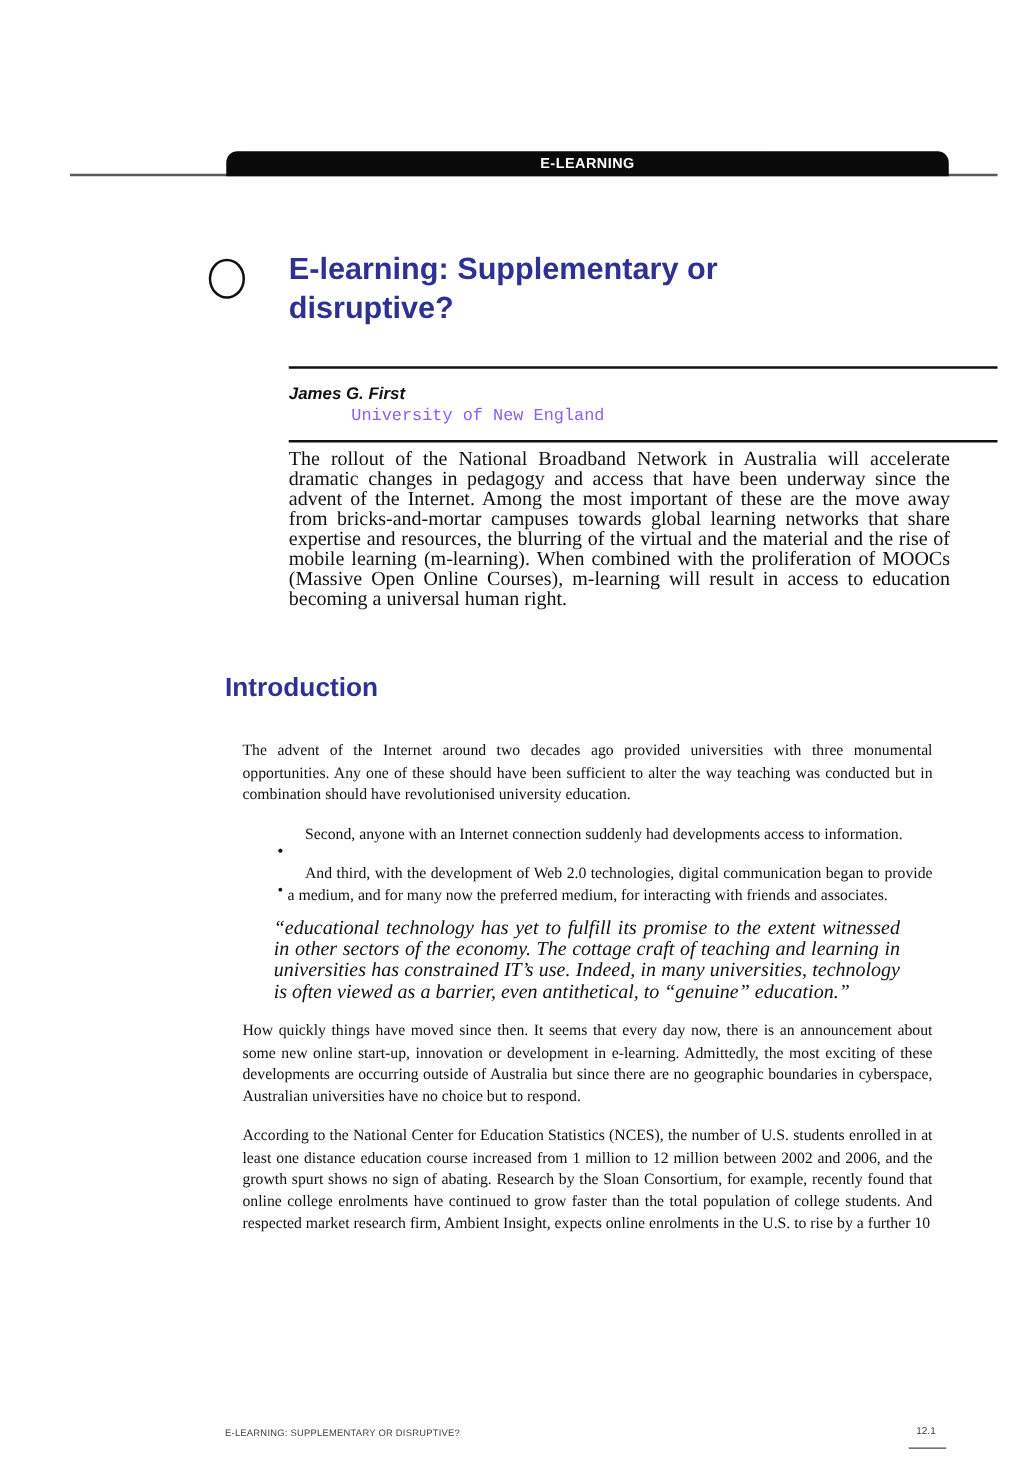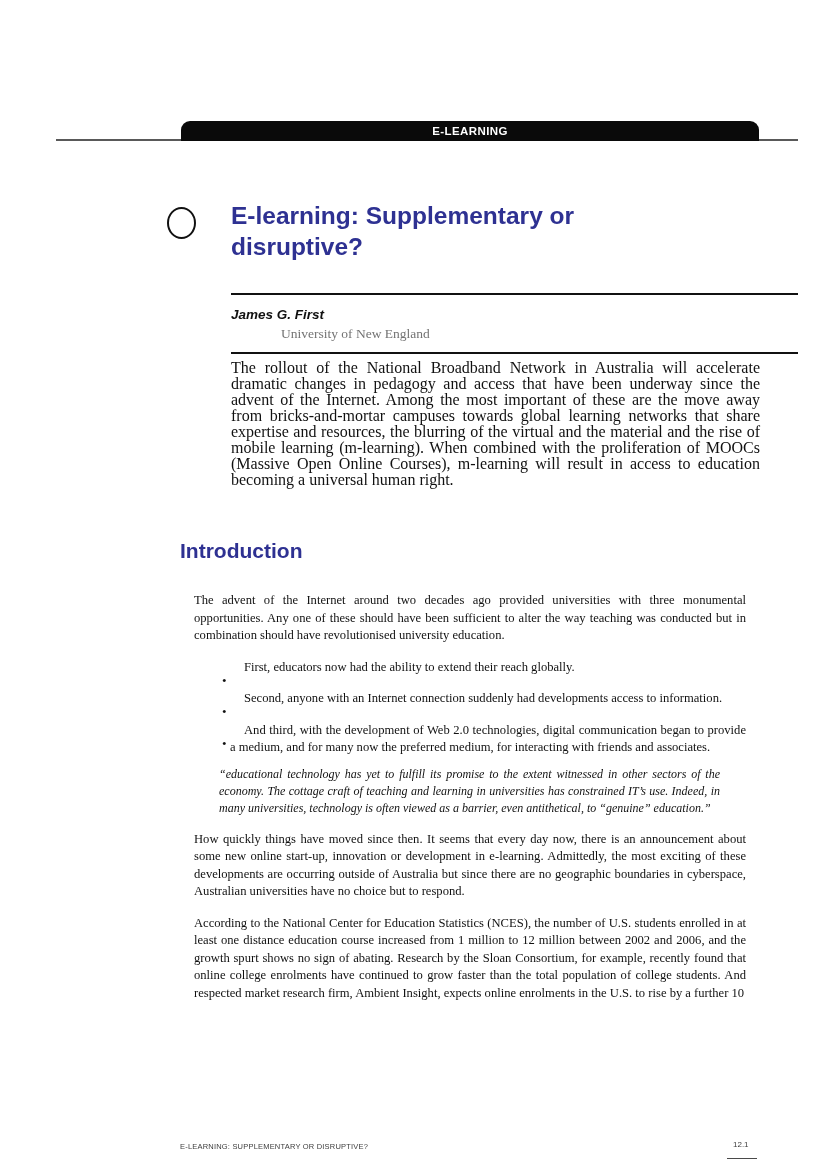"University of New England" .author-affiliation { color: #737373 -> #8b5cf6; font-family: Liberation Serif, serif -> Liberation Mono, monospace }
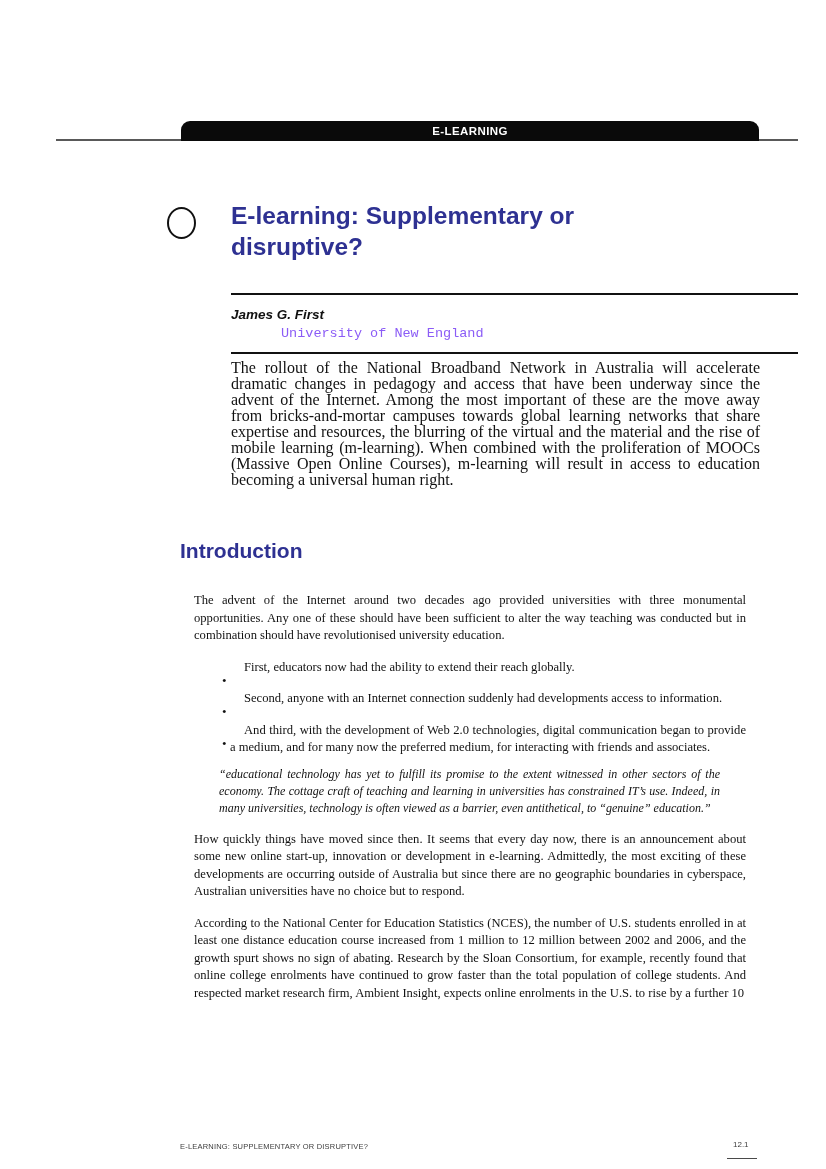"First, educators now had the" span { html: <span>First, educators now had the ability to extend their reach globally.</span> -> none }
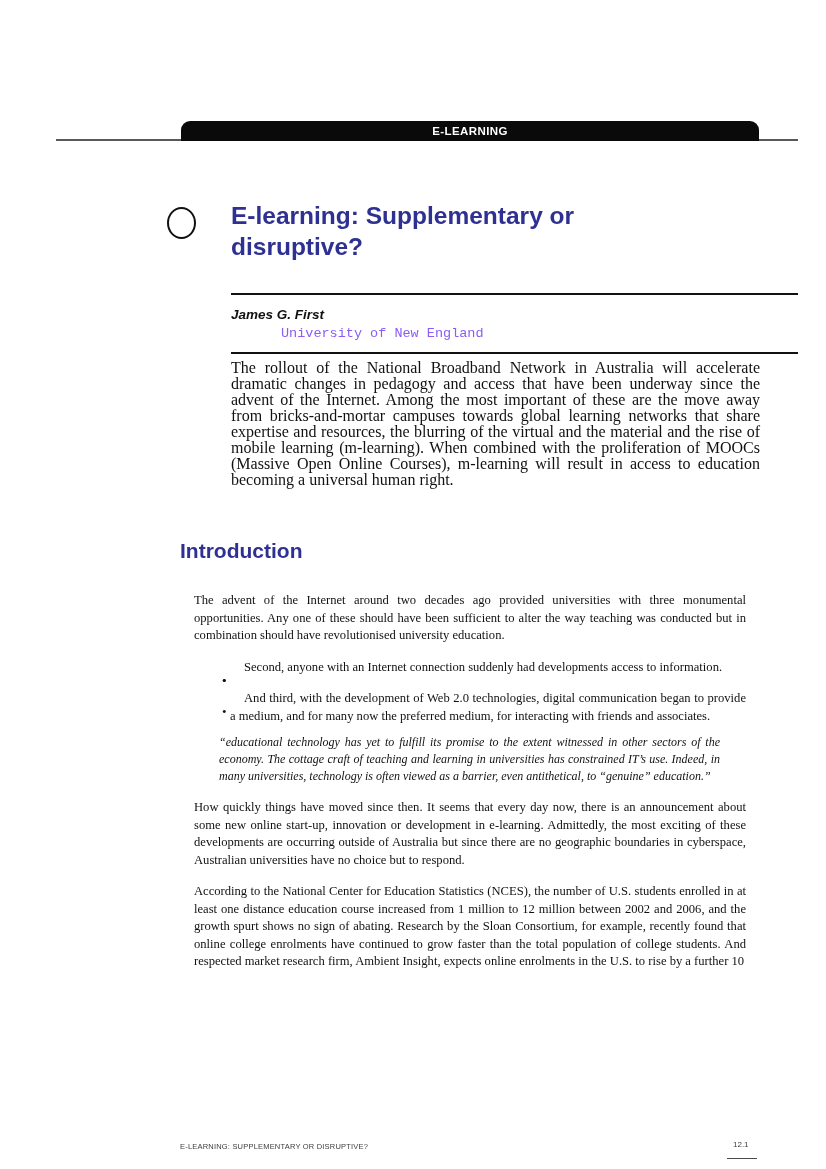"“educational technology has yet to" blockquote.pull-quote { font-size: 12px -> 16px }
